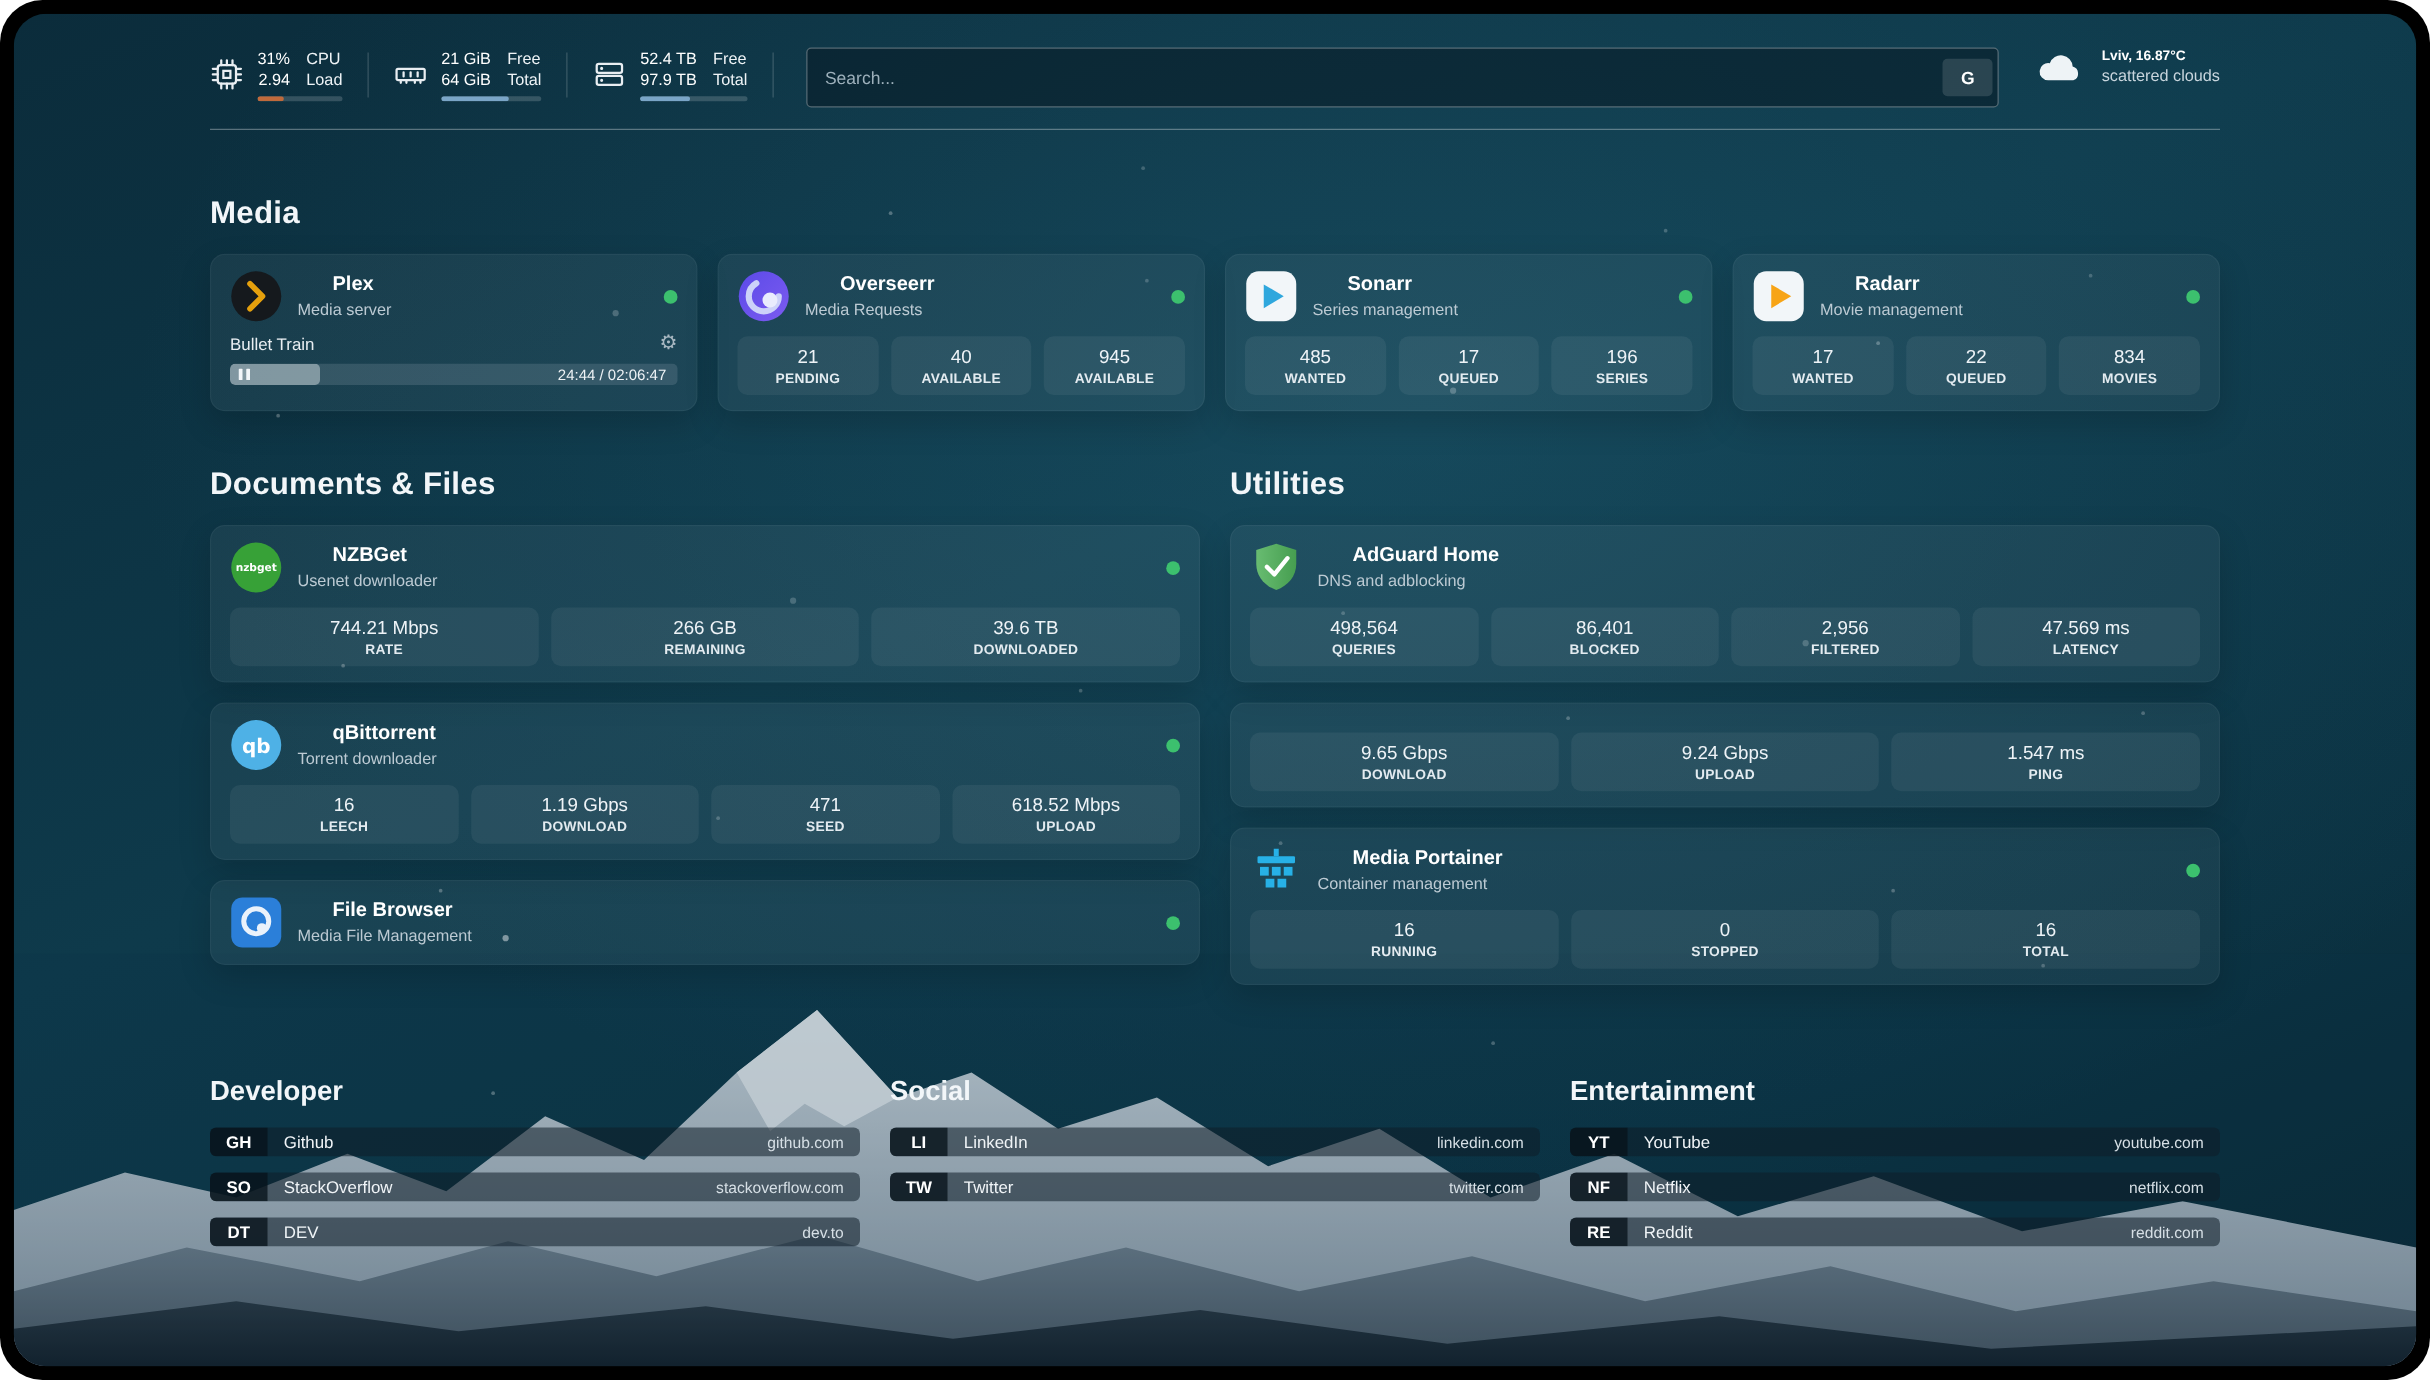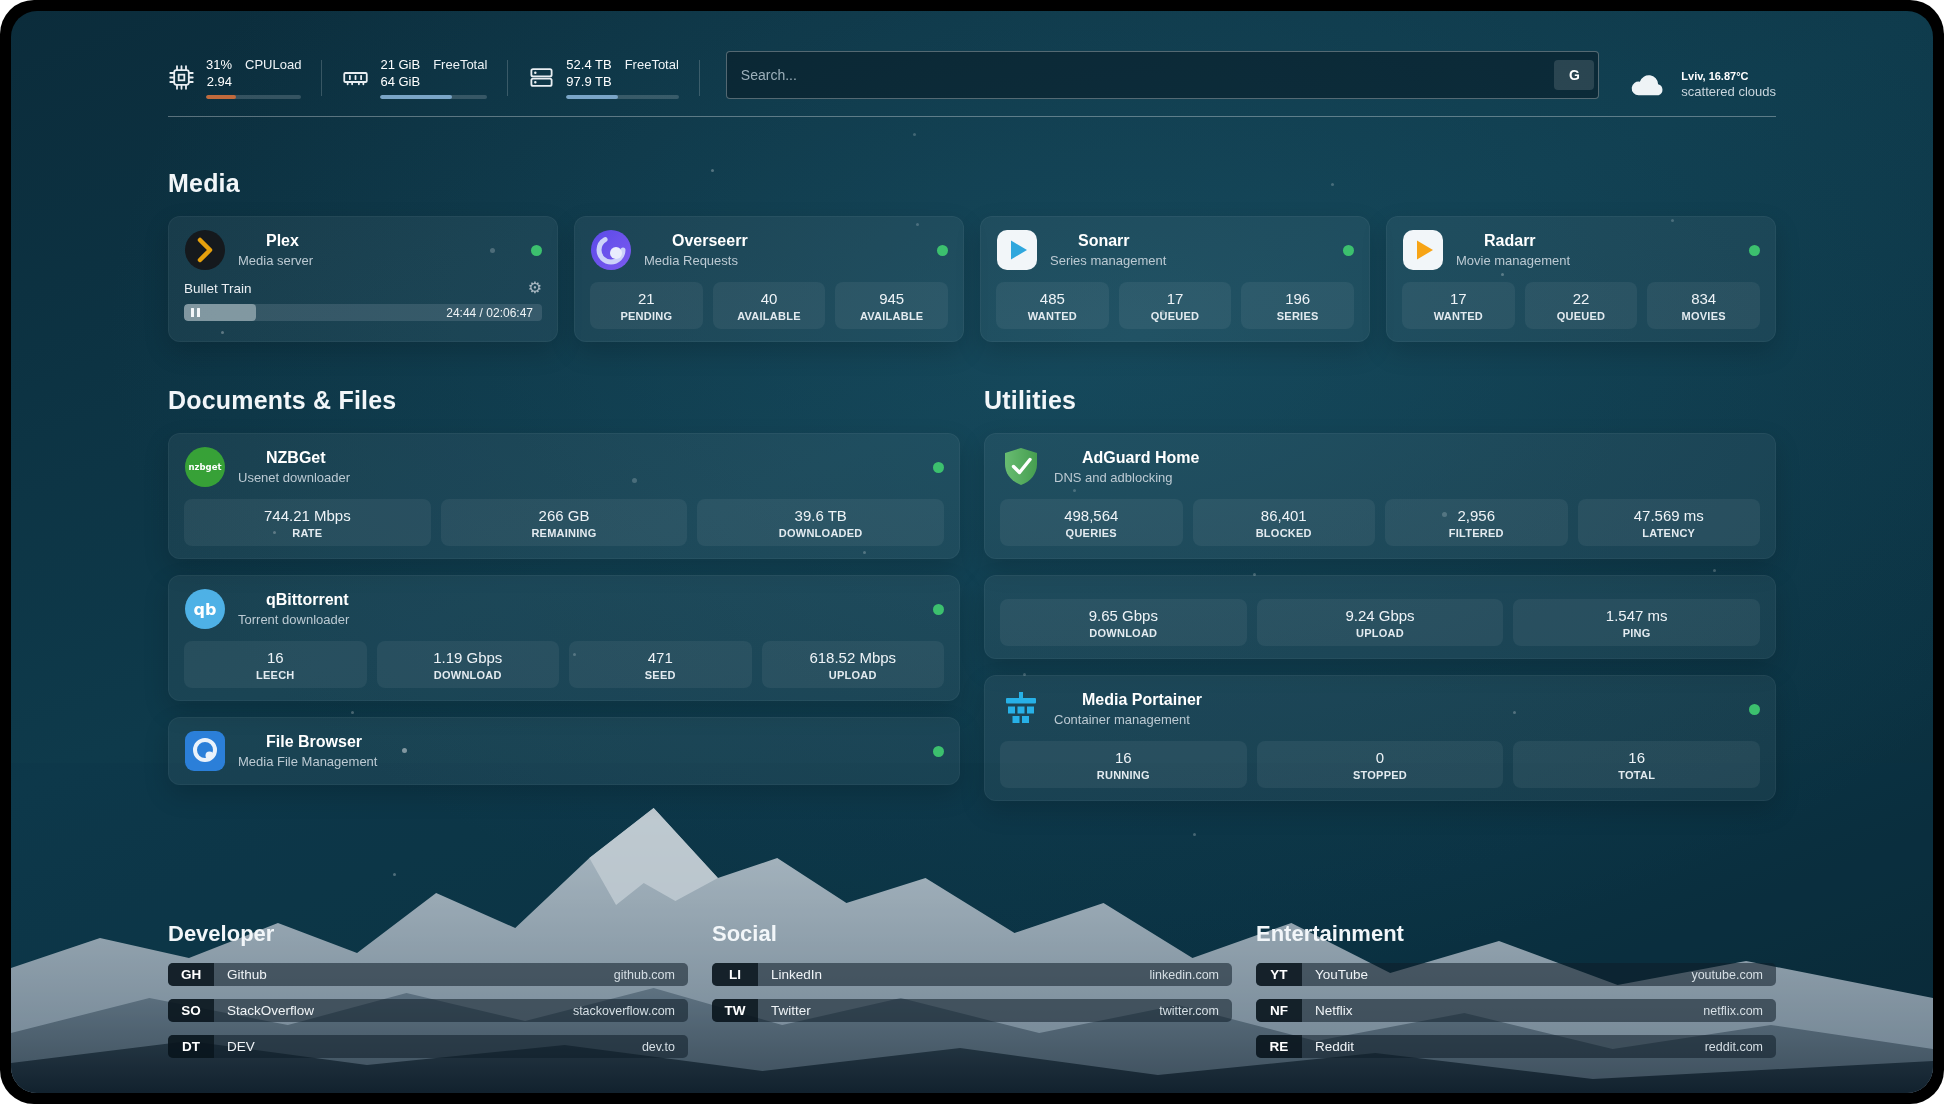"31%" .topbar { align-items: flex-end -> flex-start; margin-top: 40px -> 27px }
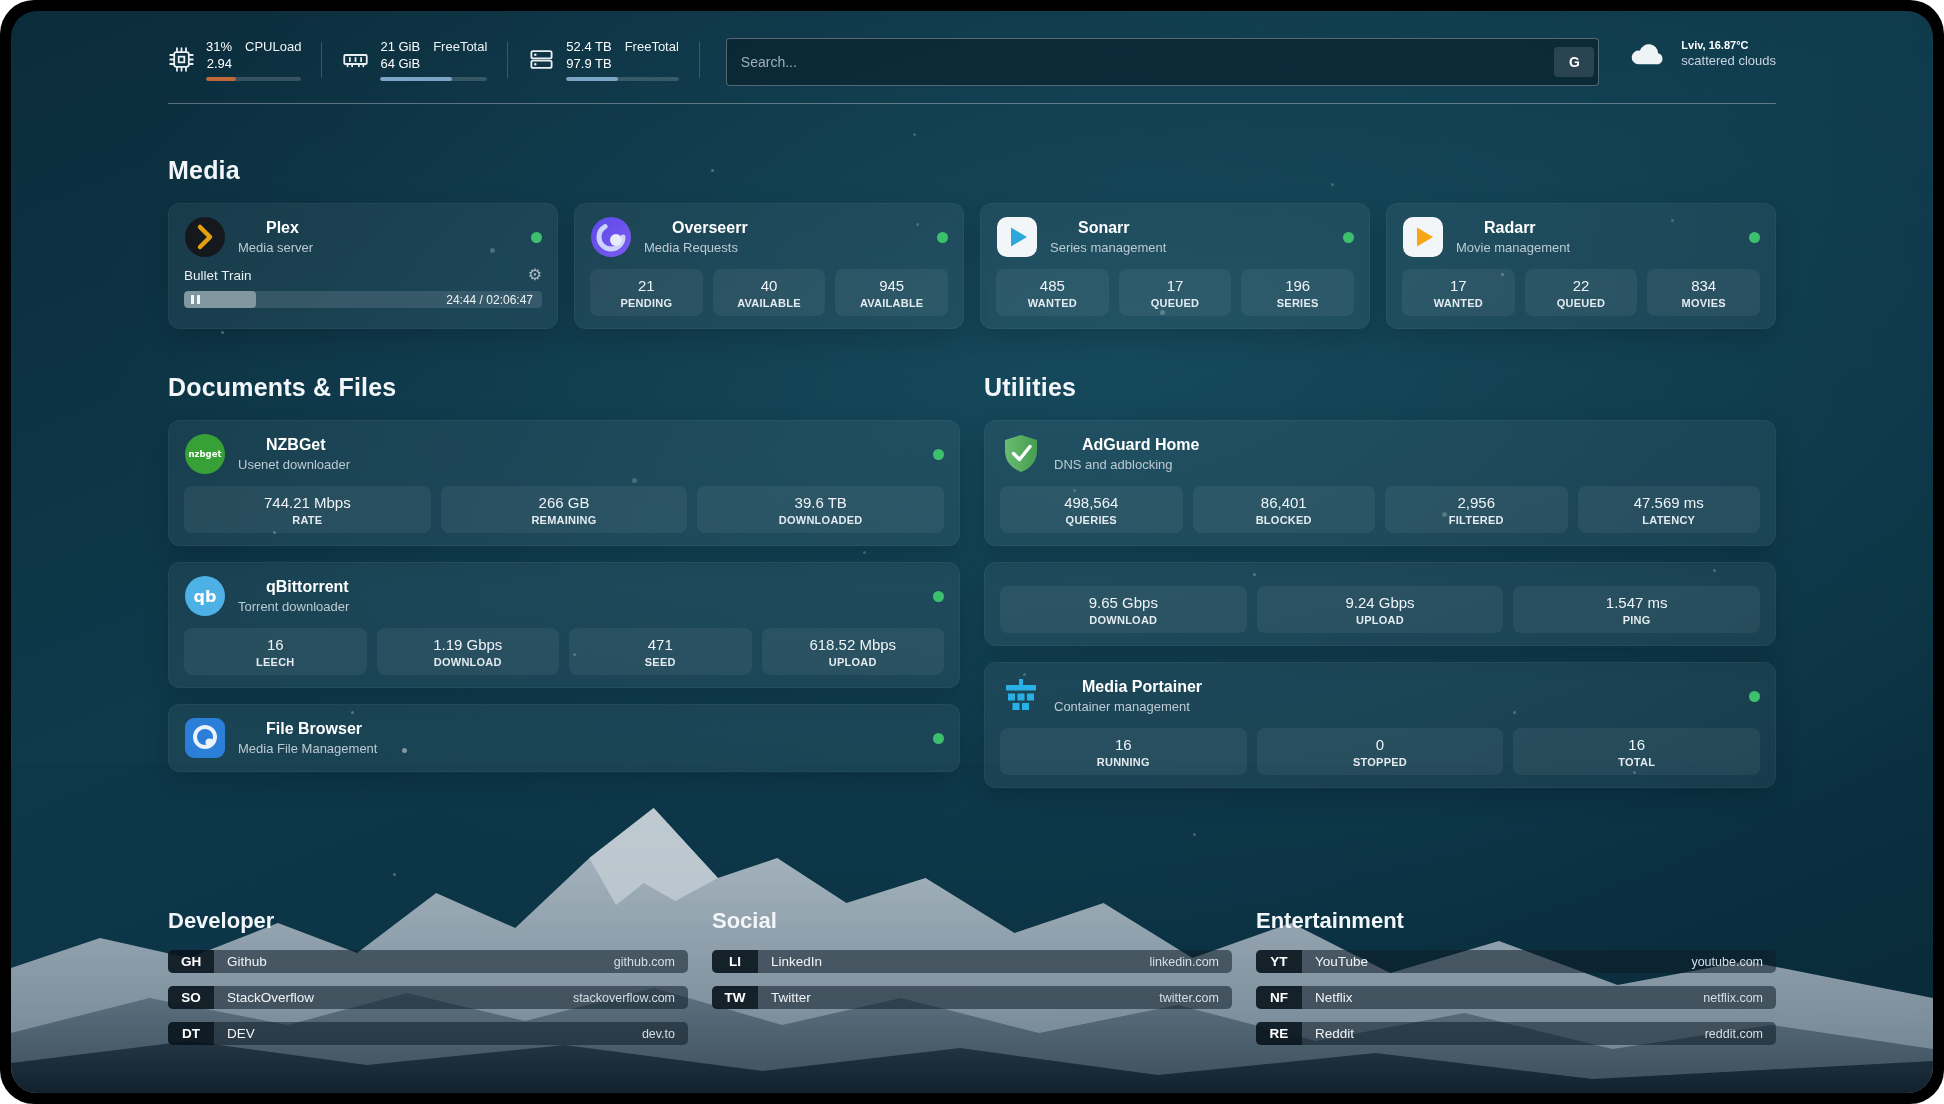"CPU" .w-labs { flex-direction: row -> column }
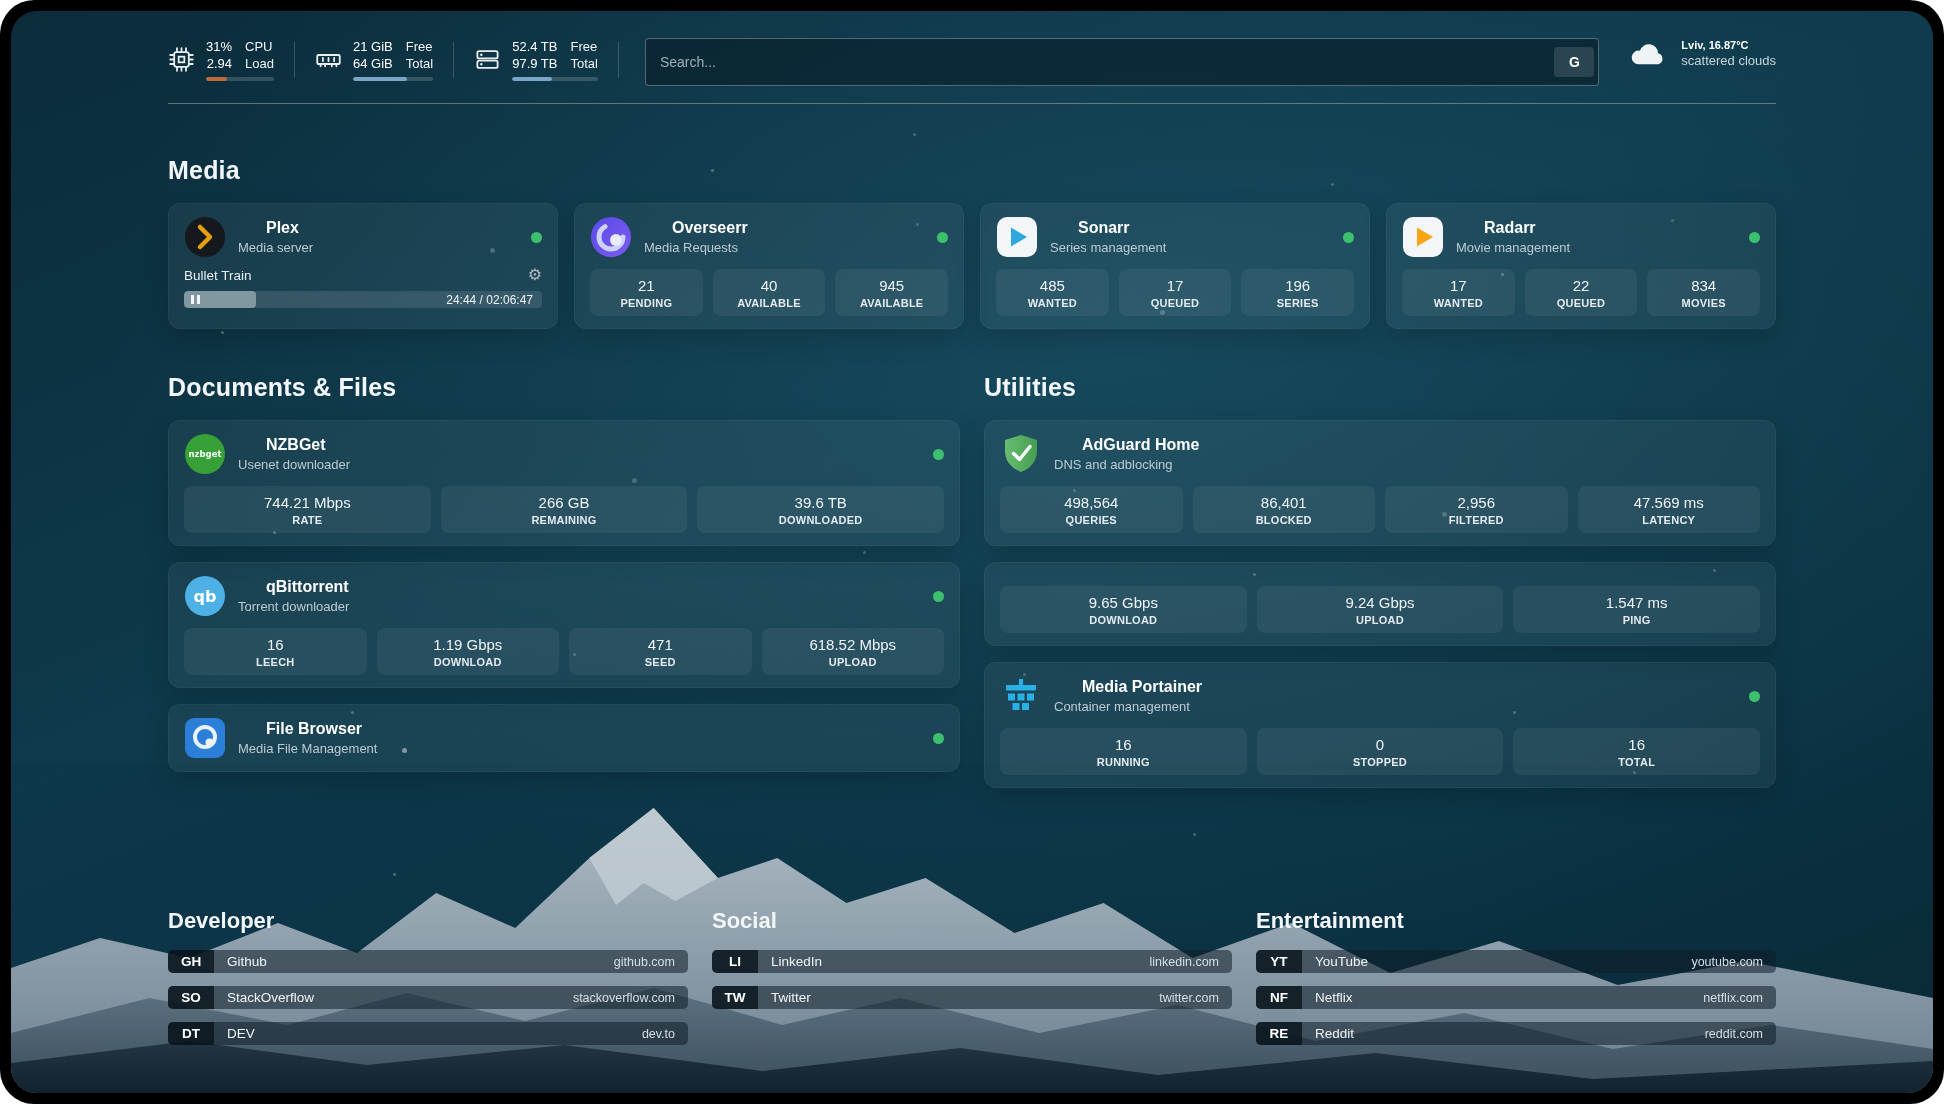"Developer" .bm-col { margin-top: 48px -> none }
